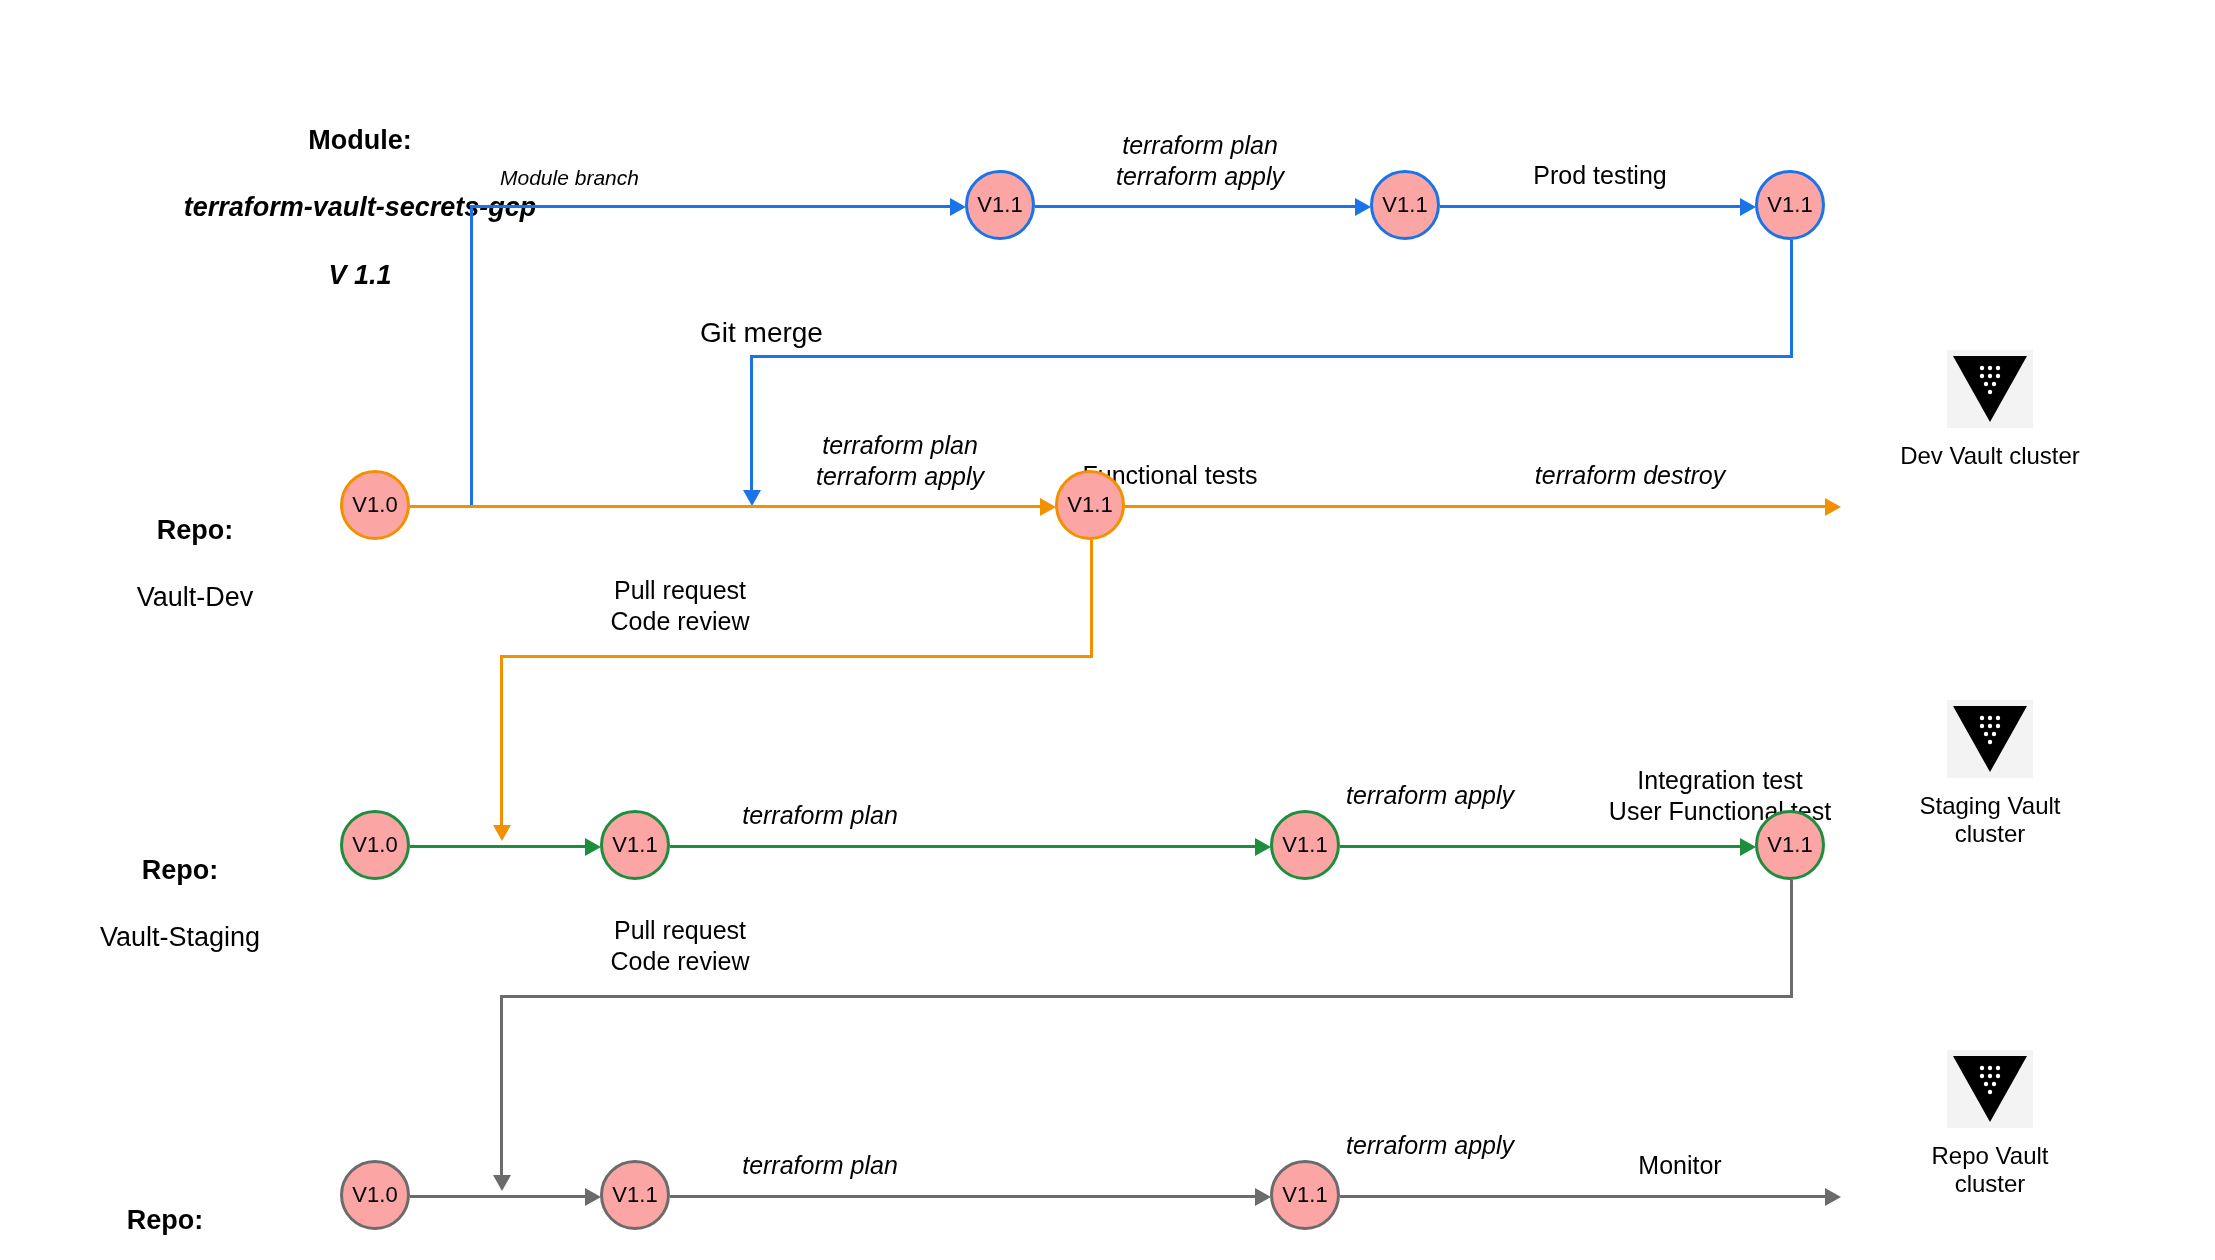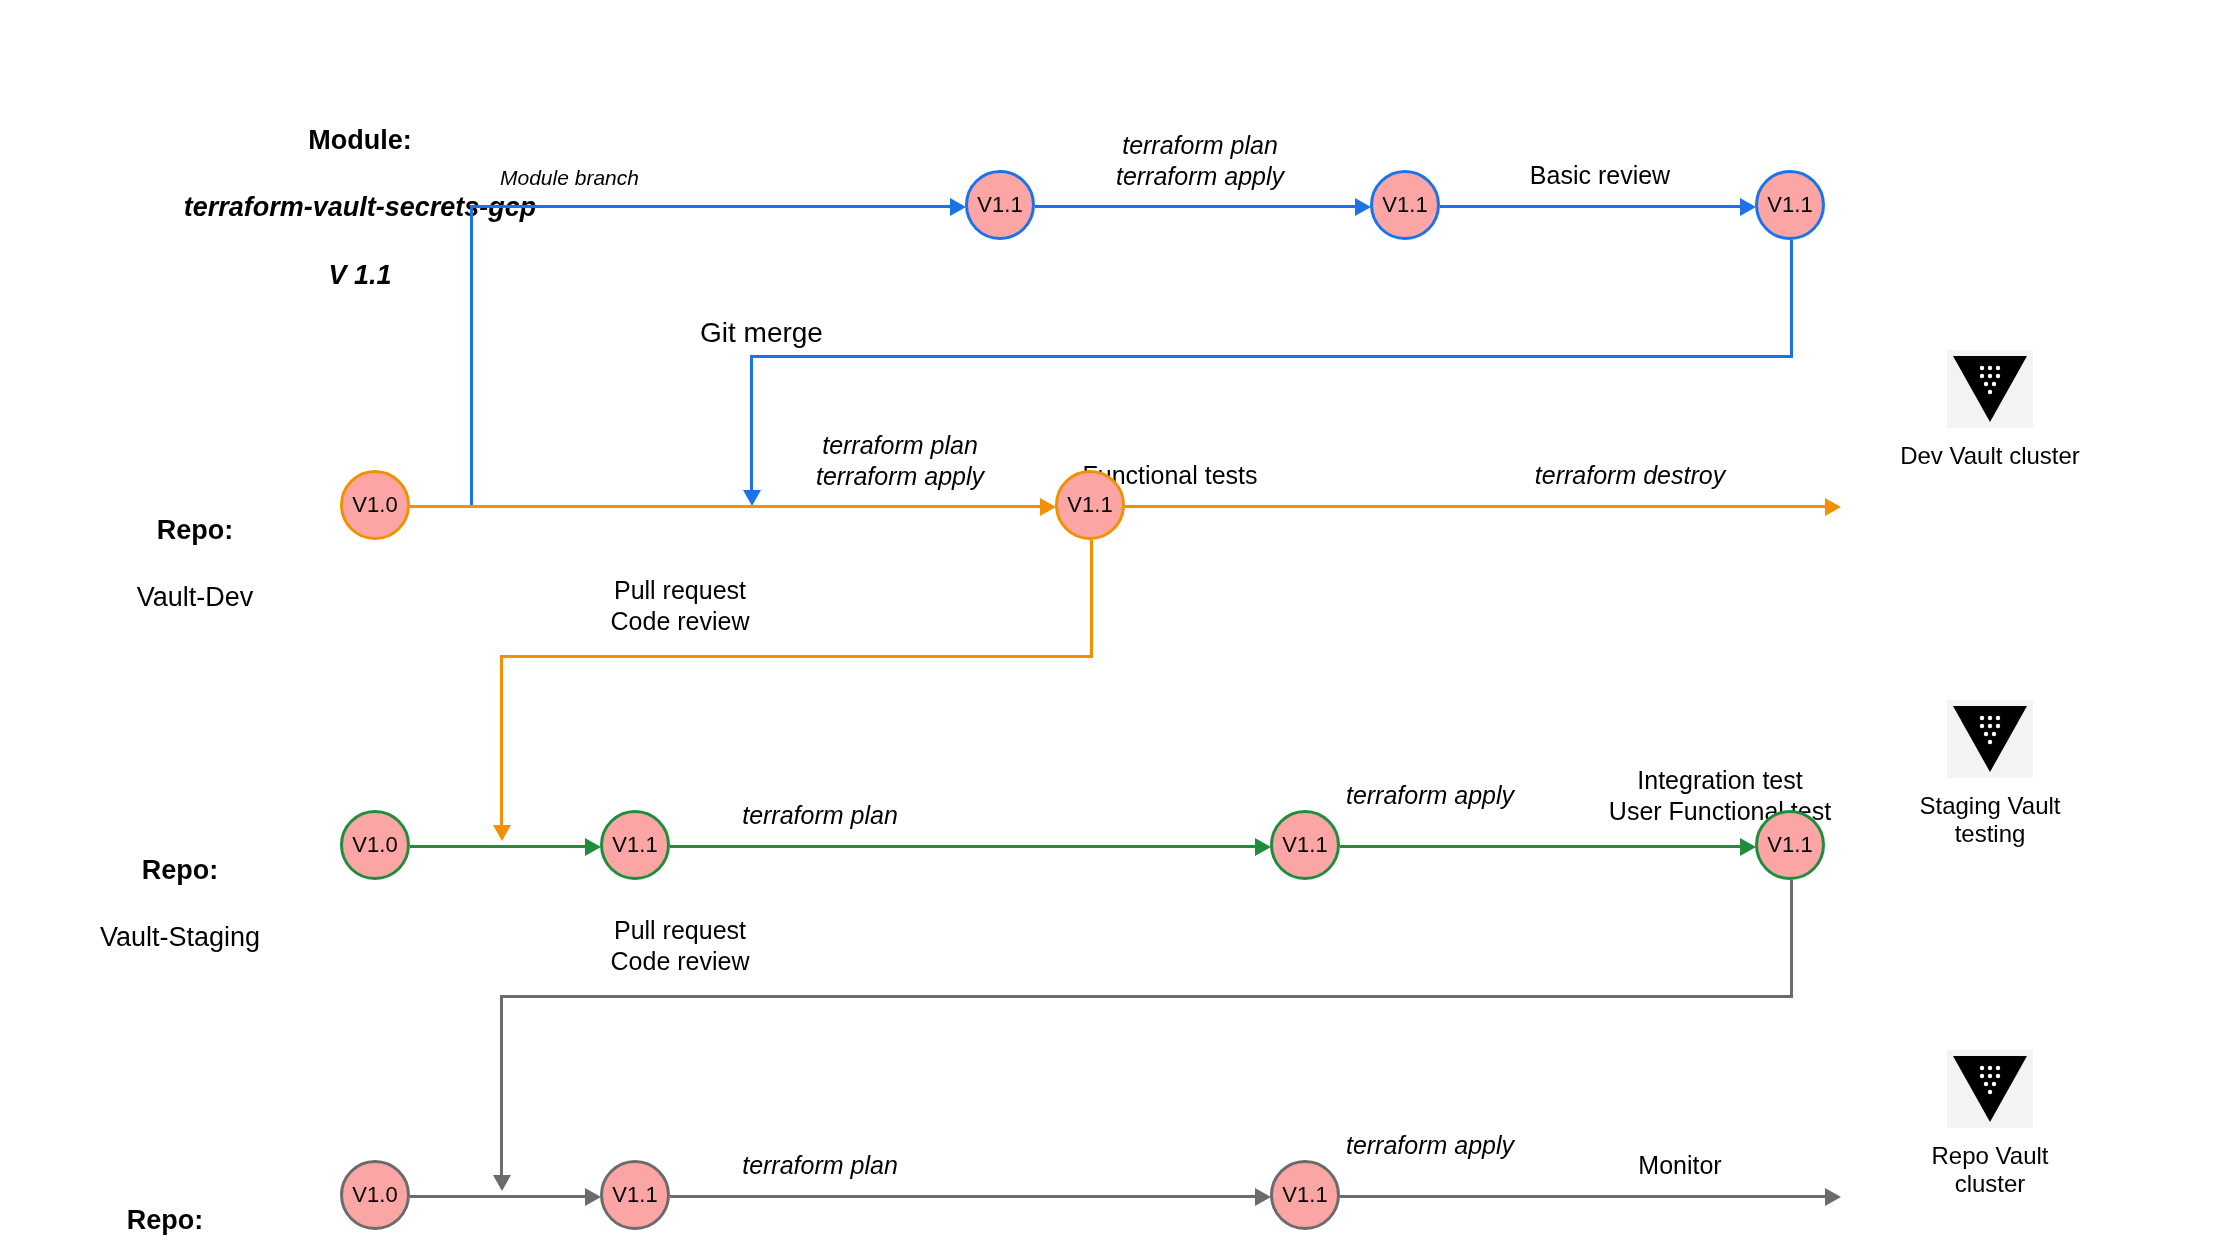"Basic review" div.label { text: Basic review -> Prod testing }
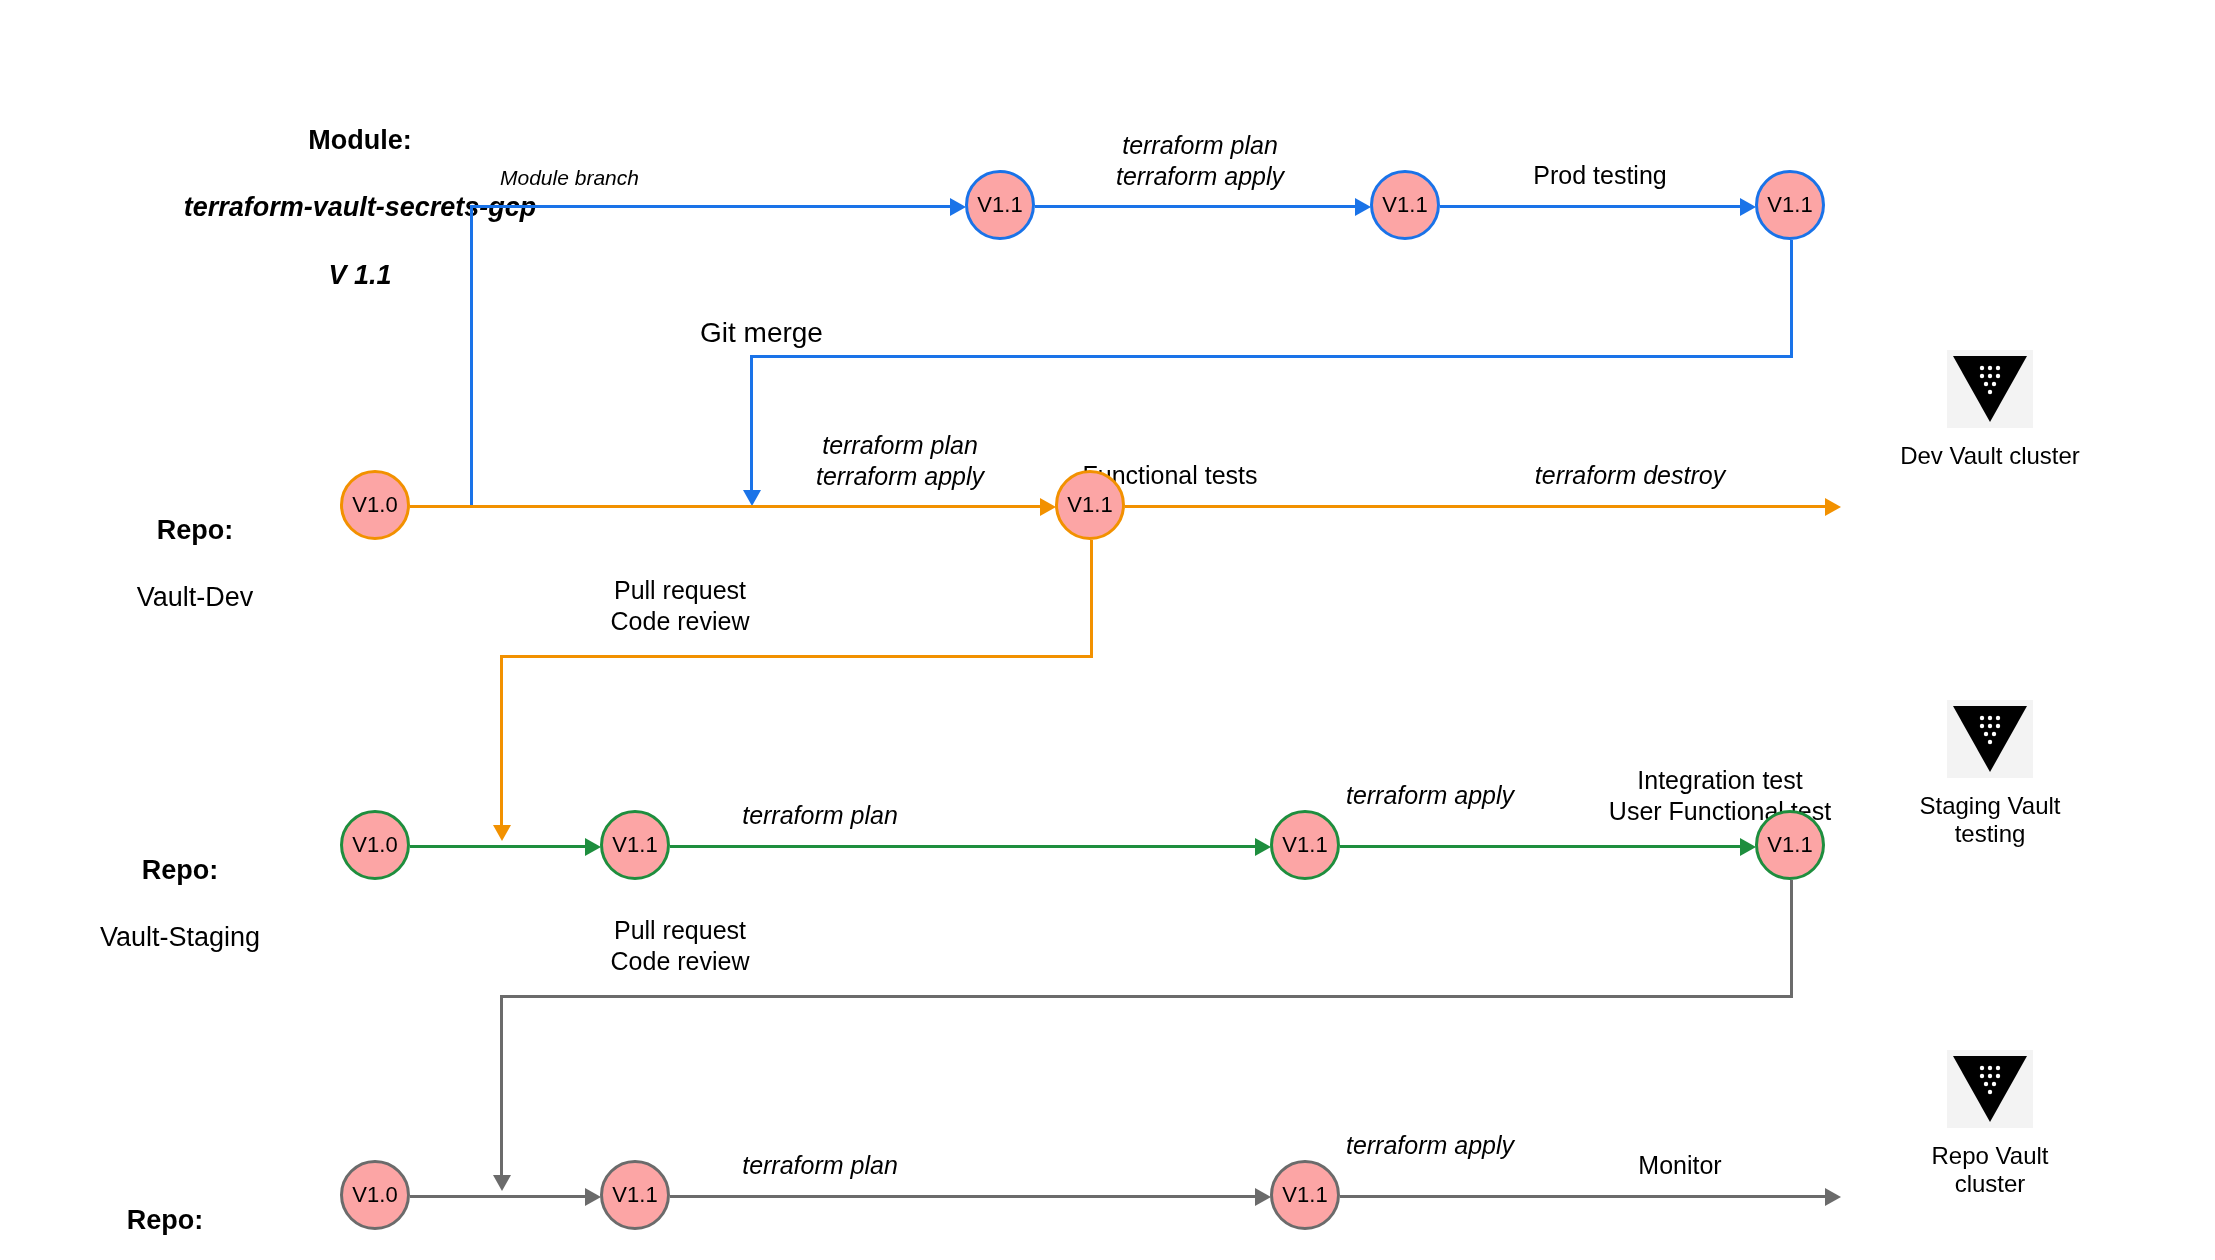"Staging Vault testing" div { text: testing -> cluster }
